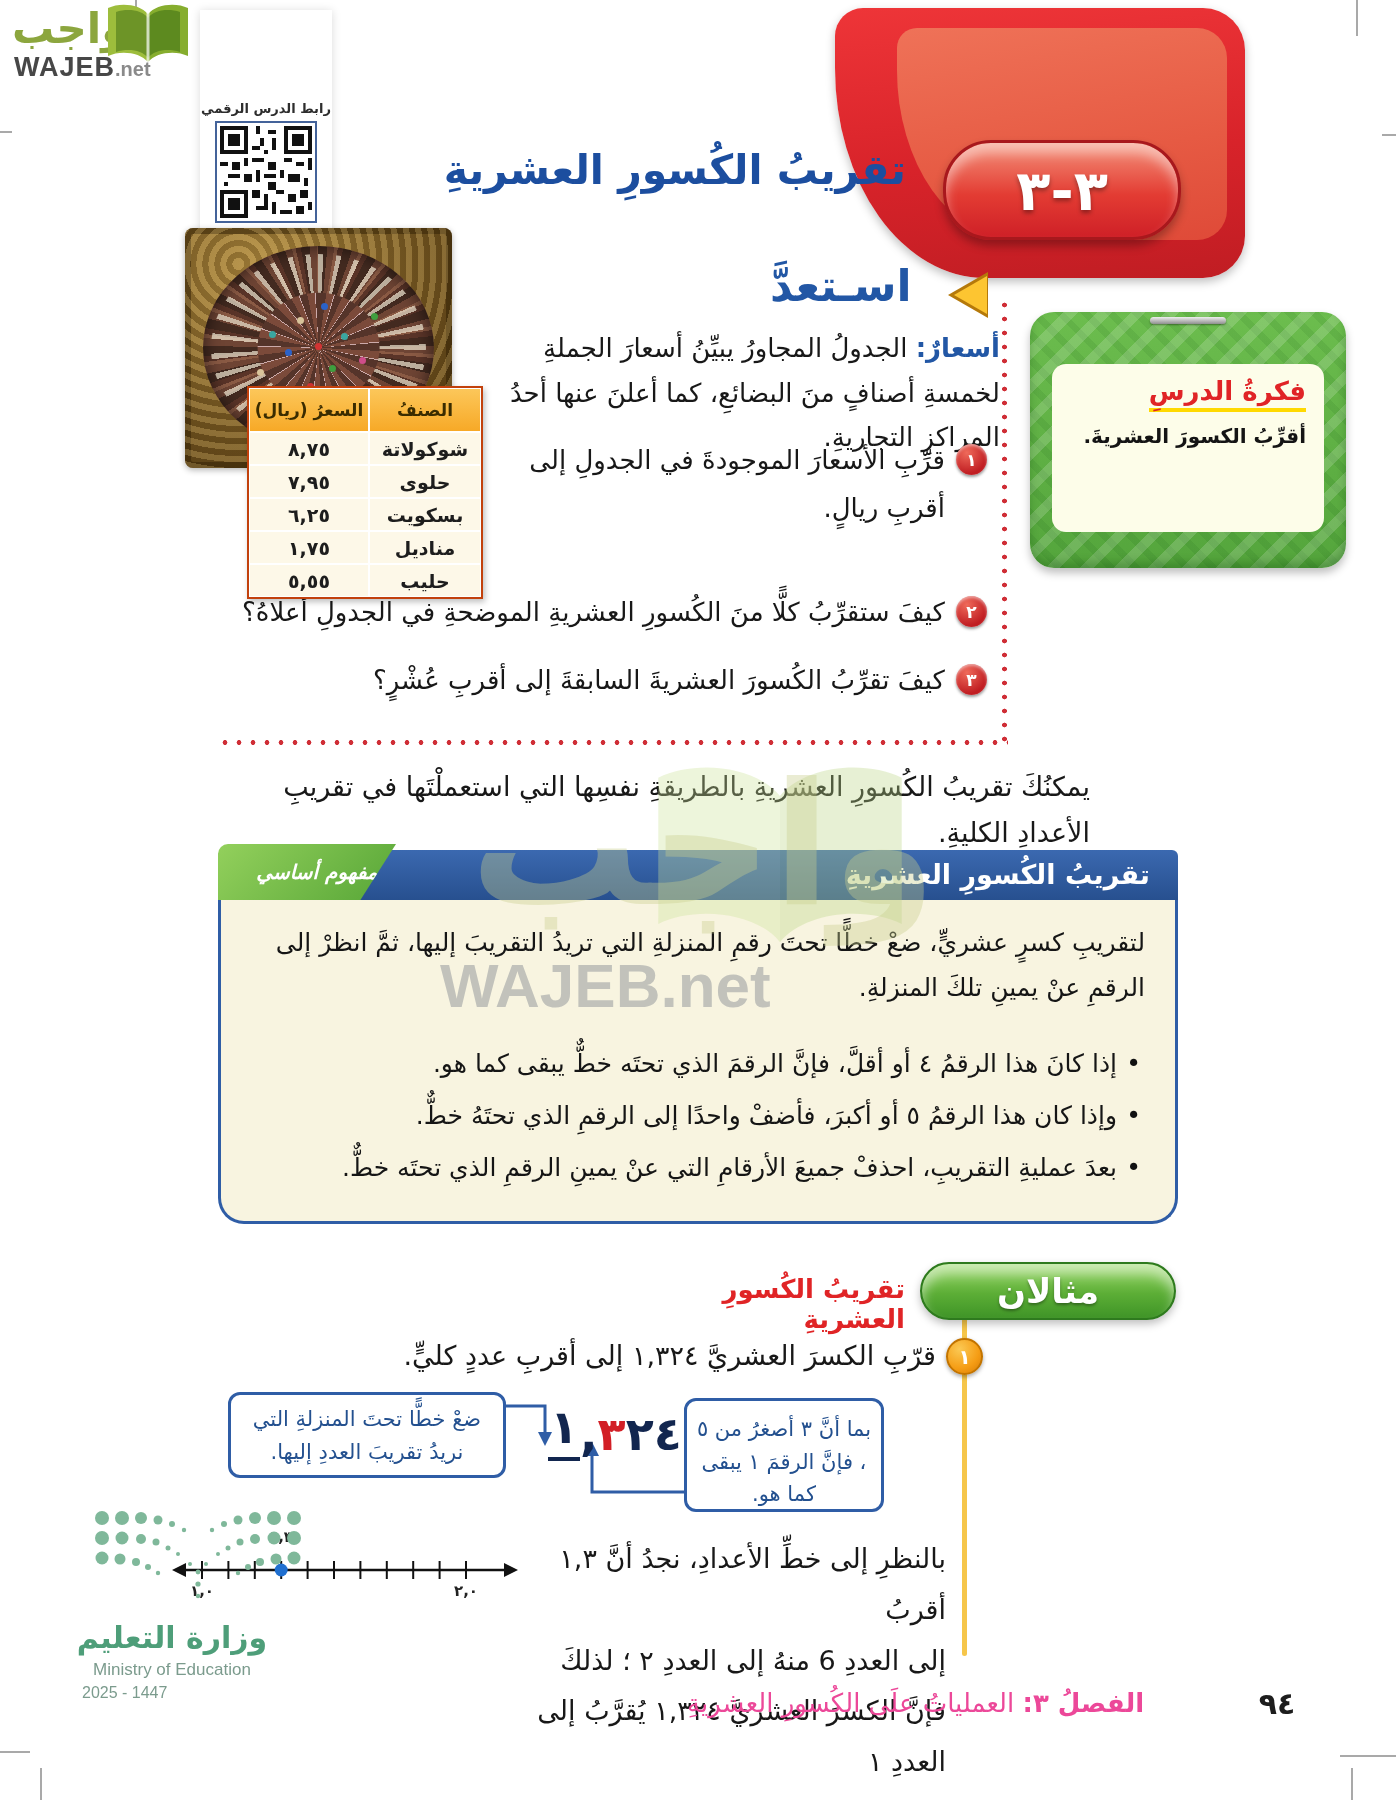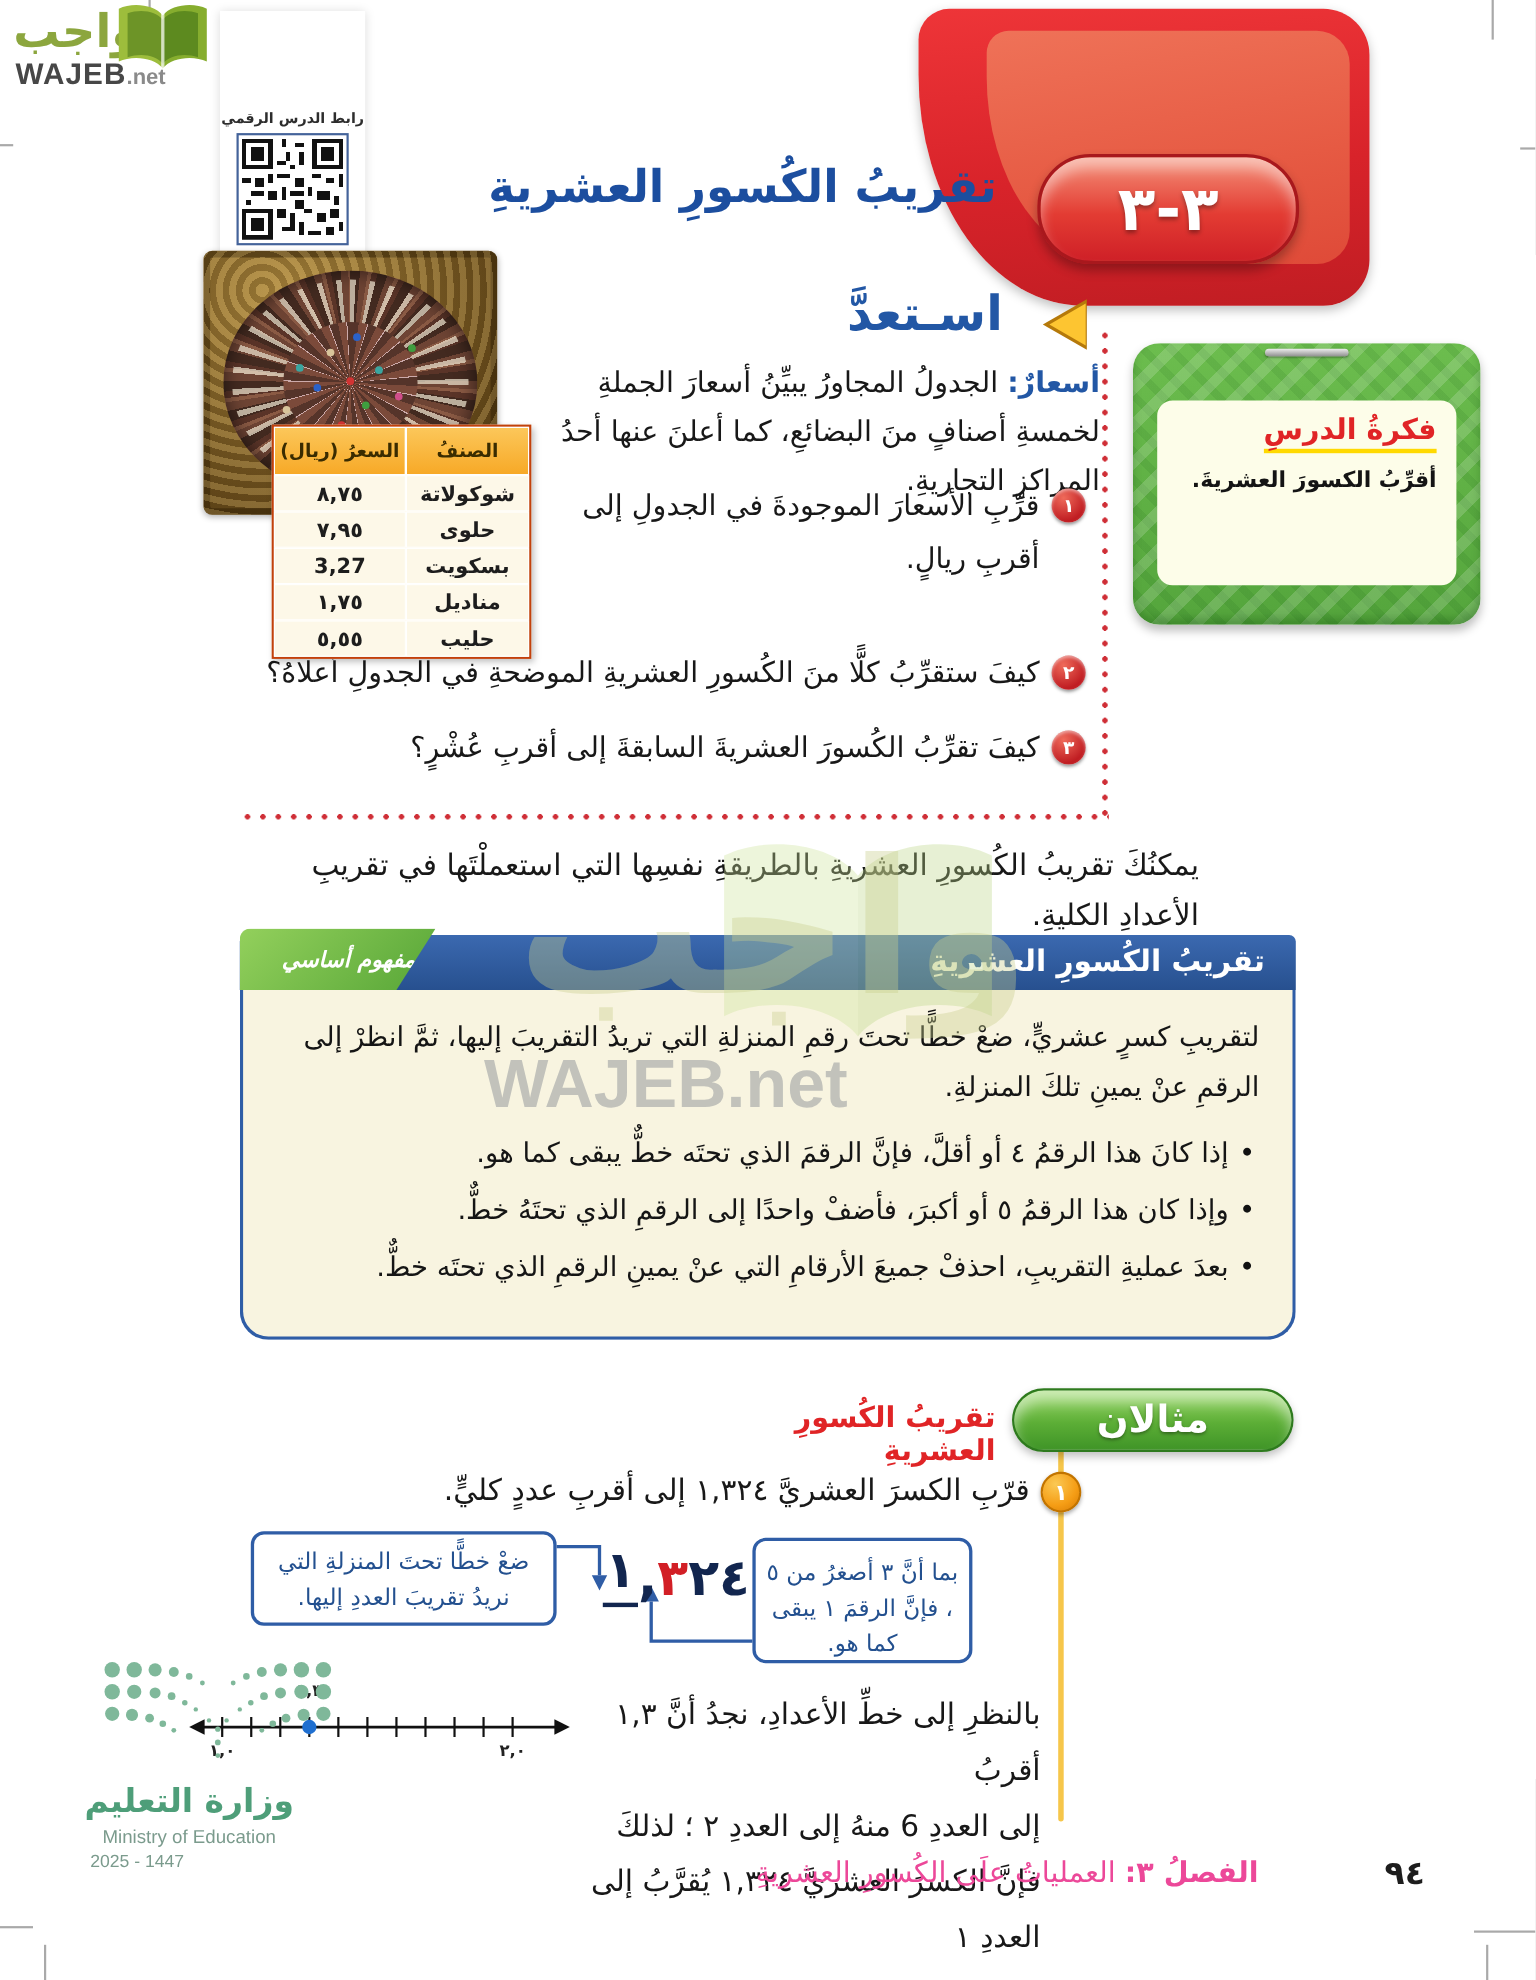"3,27" div.cell { text: 3,27 -> ٦,٢٥ }
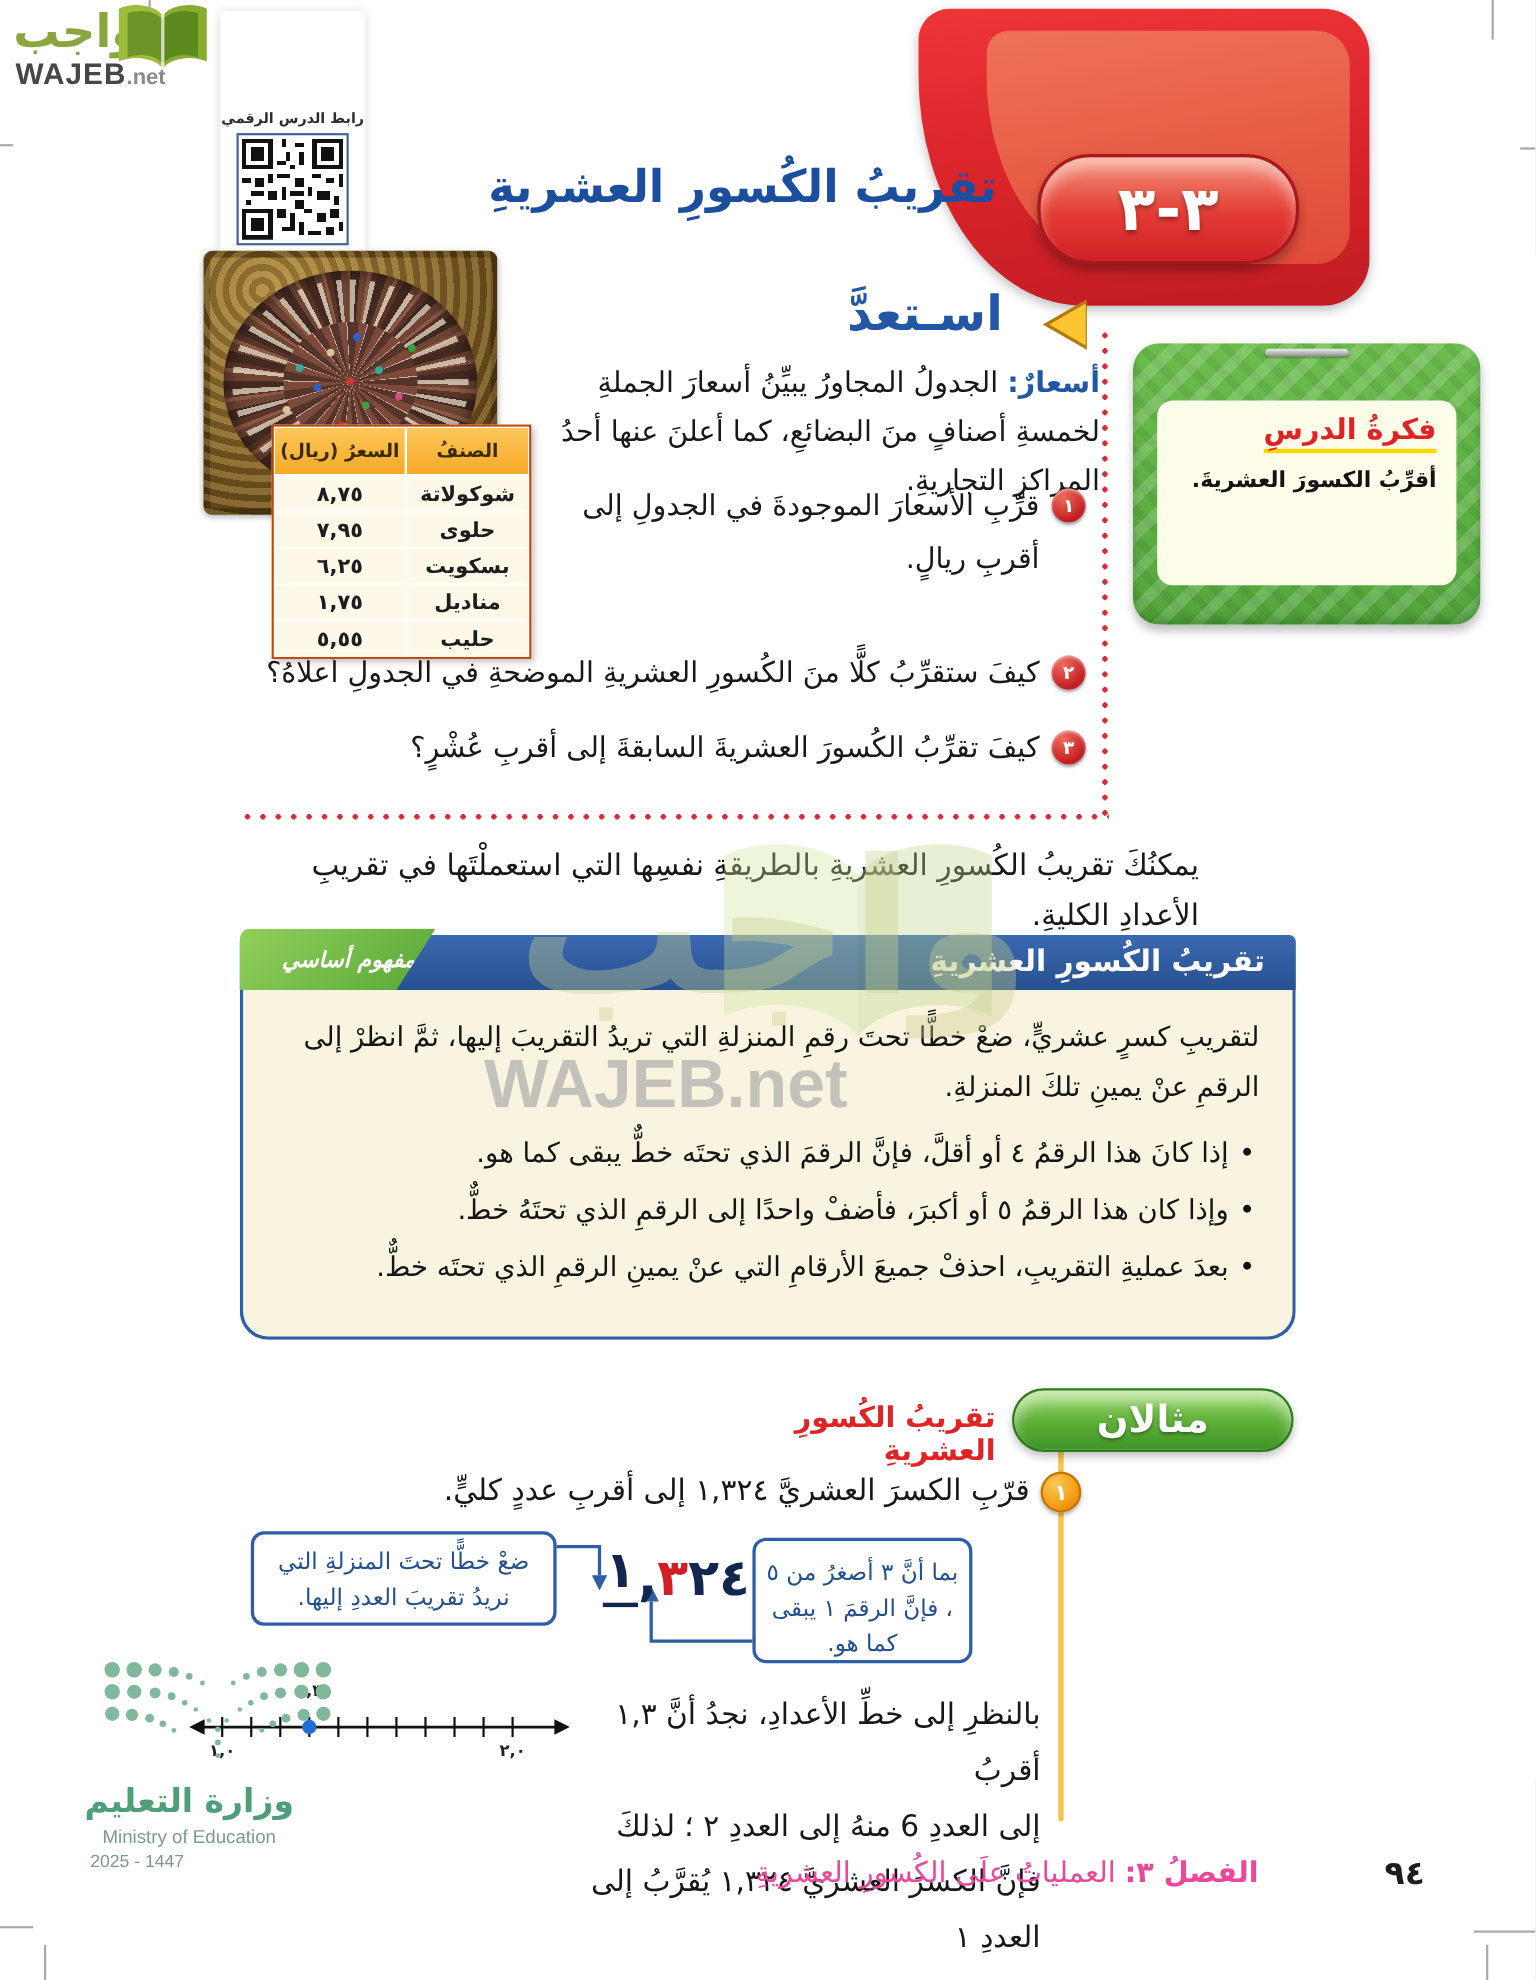"إذا كانَ هذا الرقمُ ٤" .bullets { margin-top: 16px -> 32px }
